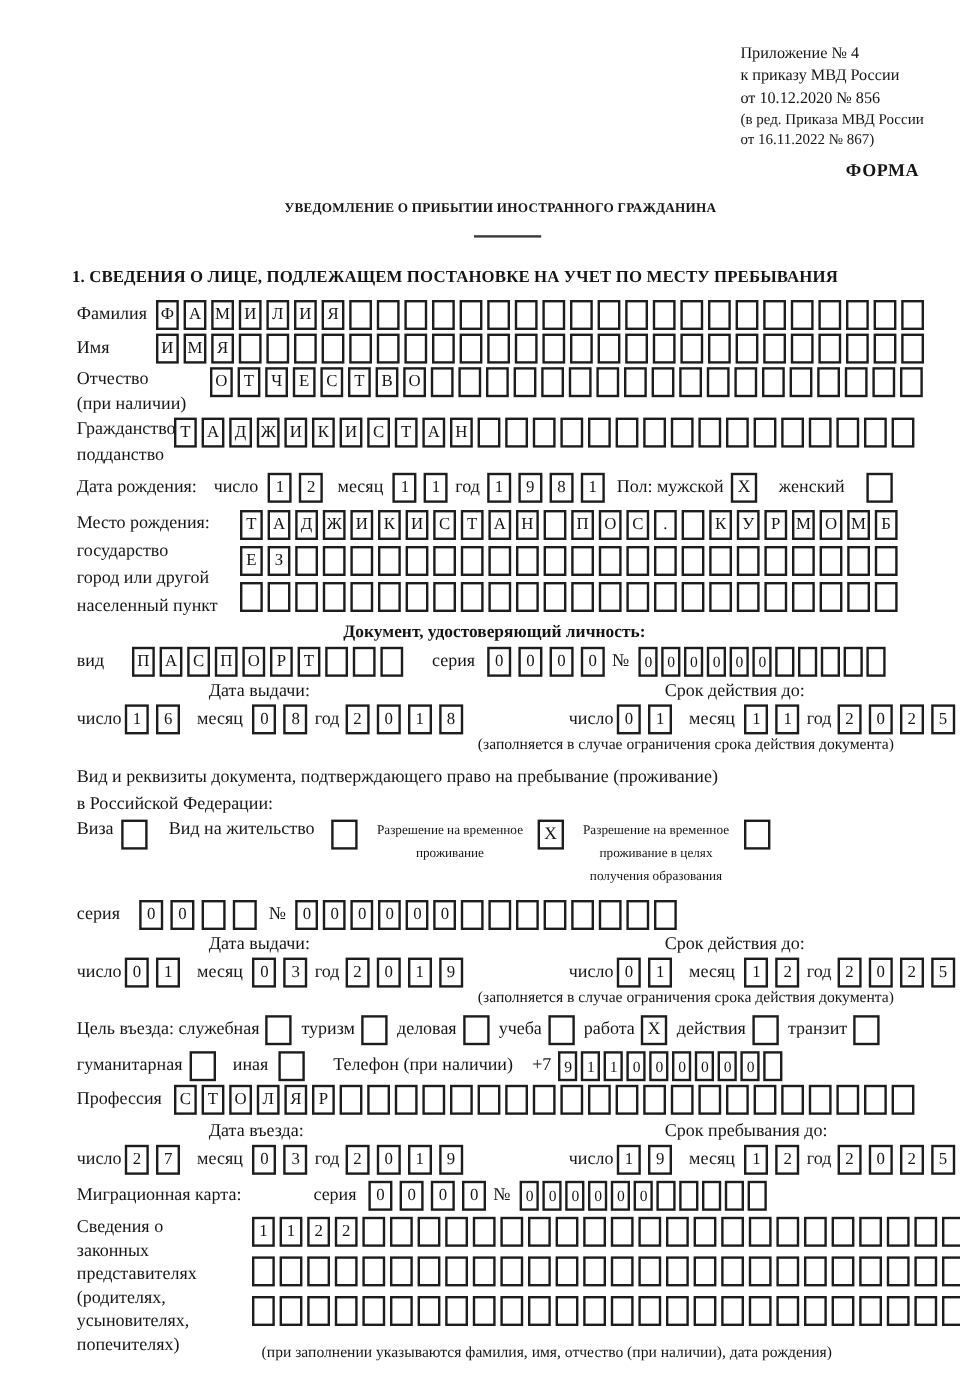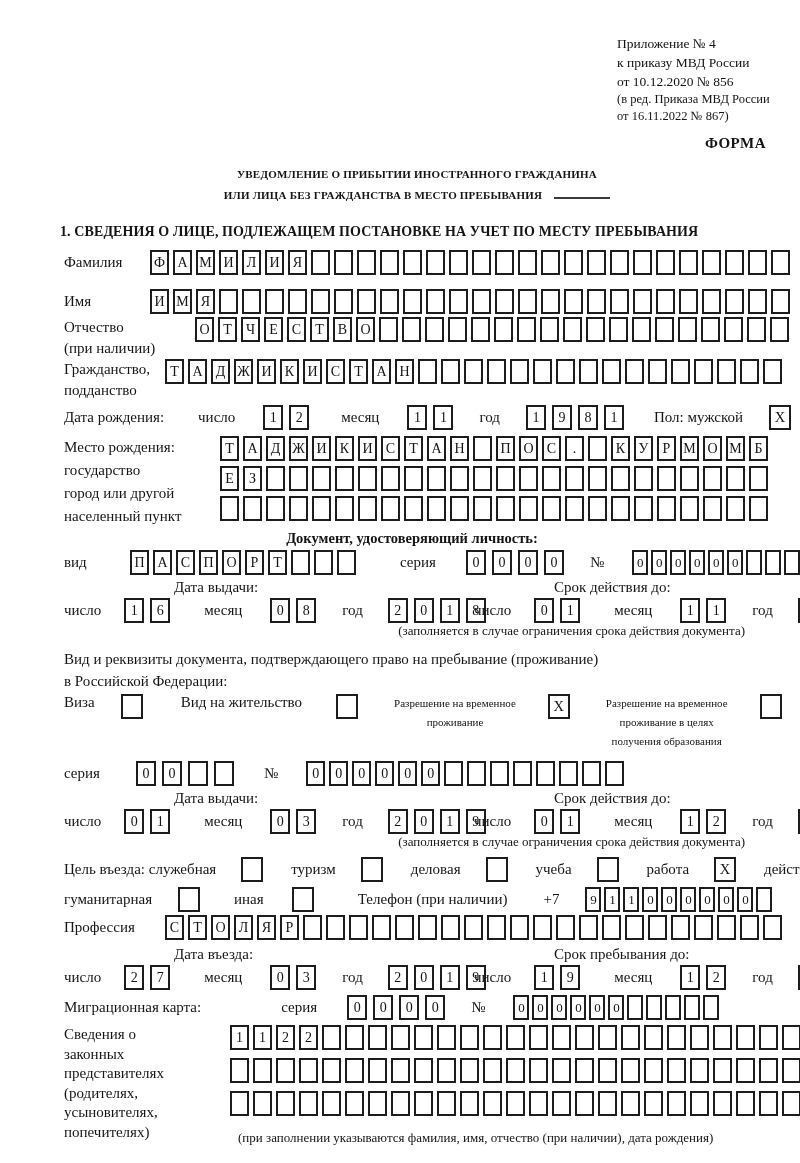"ИЛИ ЛИЦА БЕЗ ГРАЖДАНСТВА В" span { html: <span>ИЛИ ЛИЦА БЕЗ ГРАЖДАНСТВА В МЕСТО ПРЕБЫВАНИЯ</span> -> none }
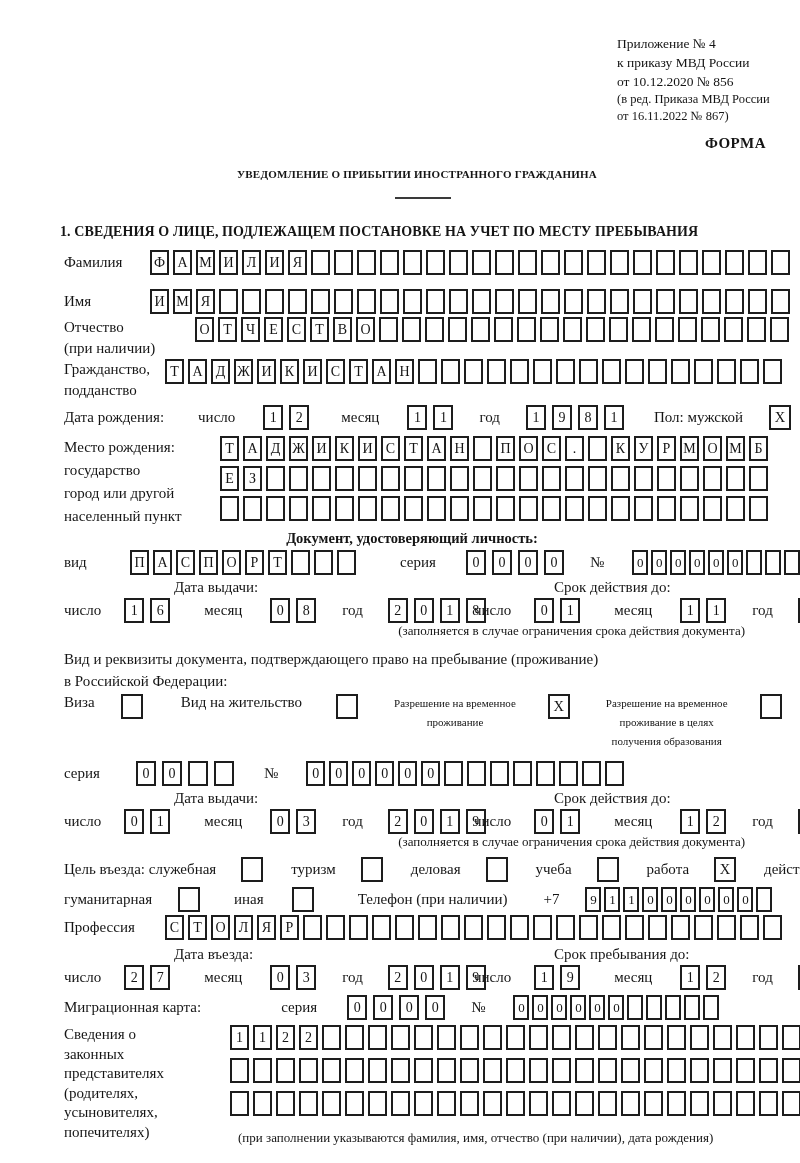"Фамилия" .frow { gap: 20px -> none }
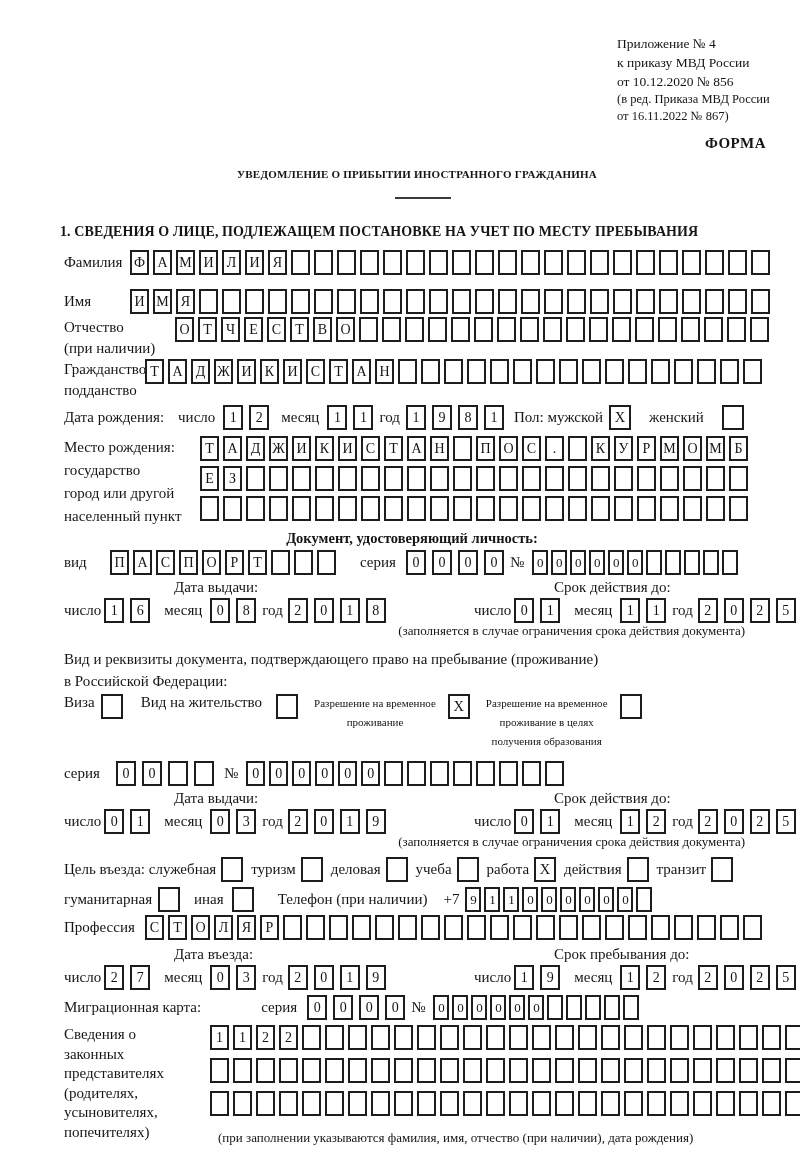"Имя" div.frow { margin-top: 14px -> 3px }
